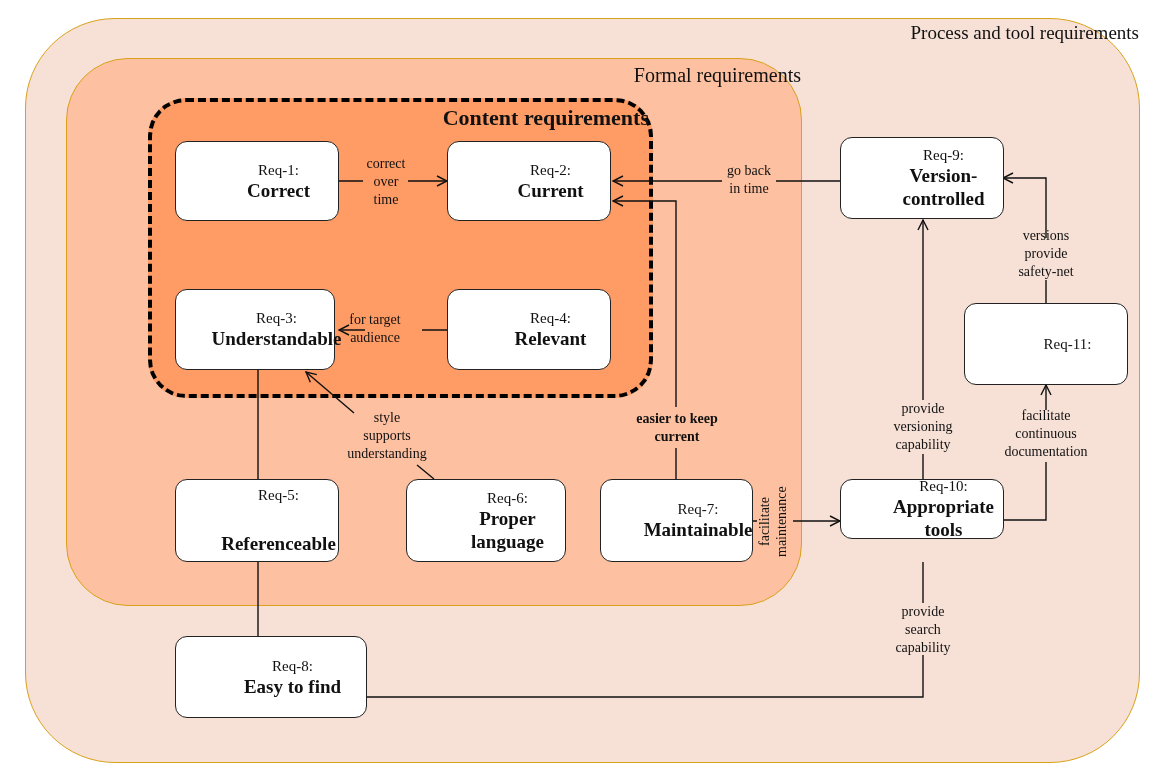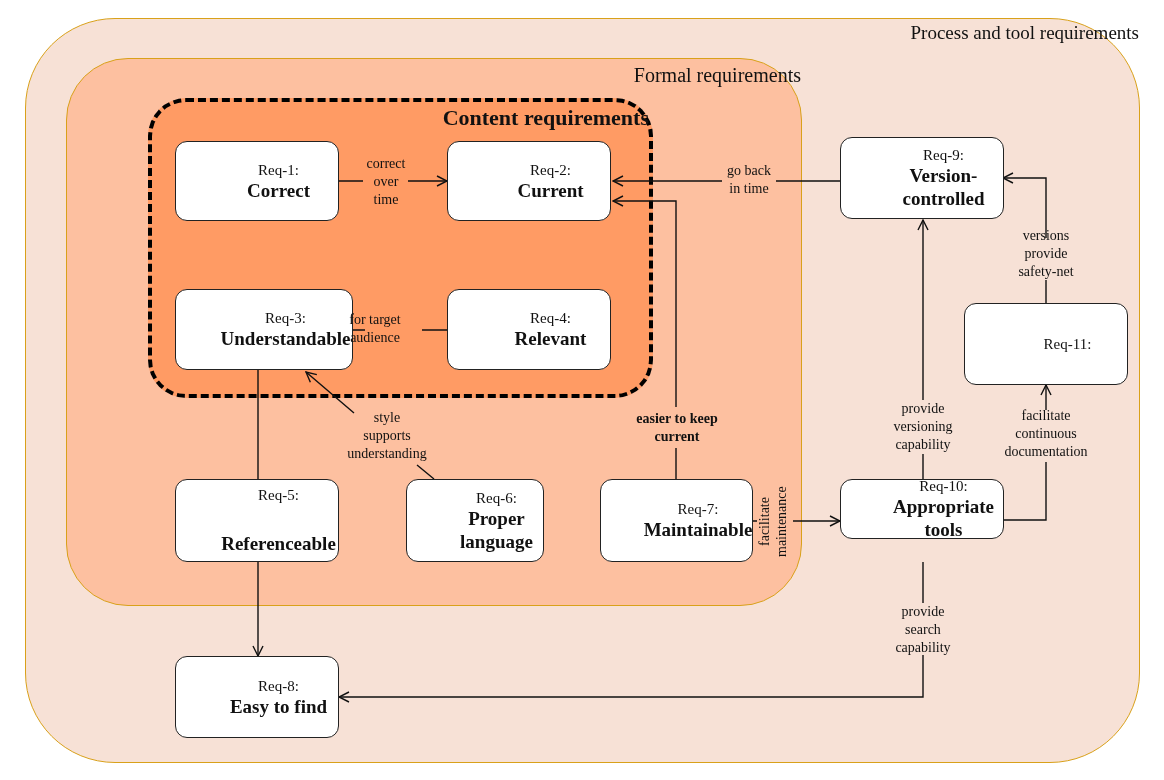"Req-3:" div.node { width: 178px -> 160px }
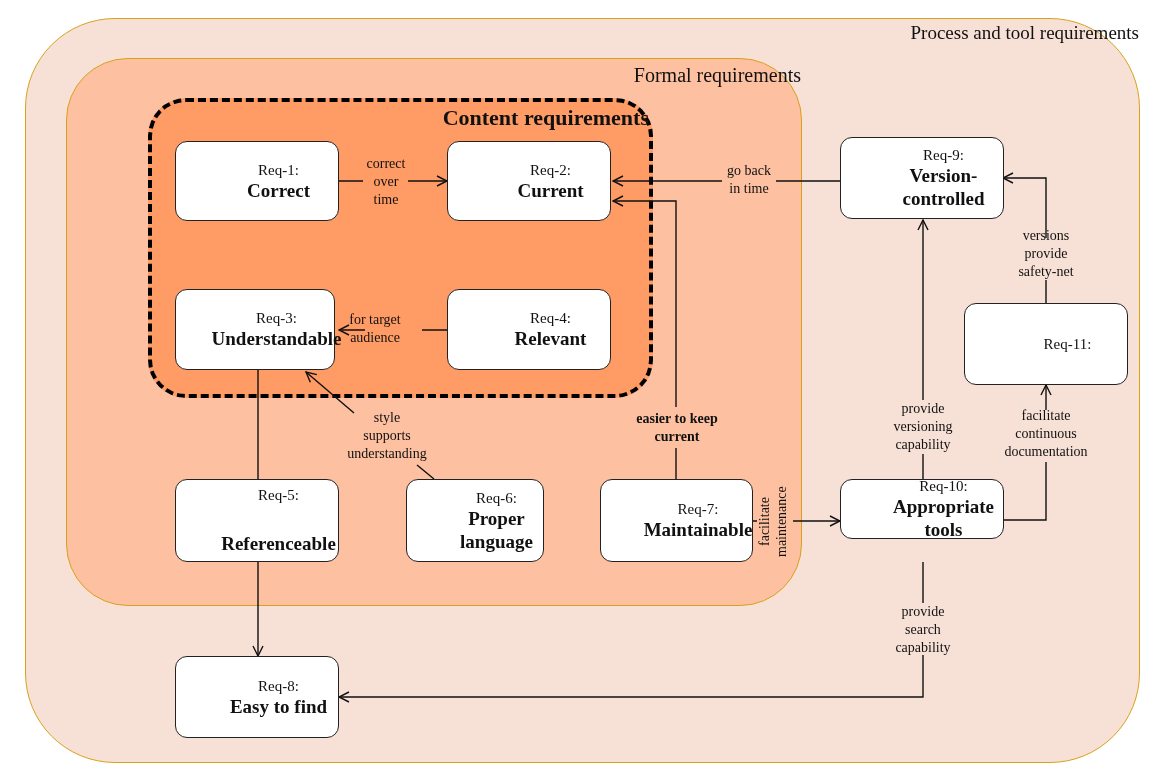"Req-6:" div.node { width: 138px -> 160px }
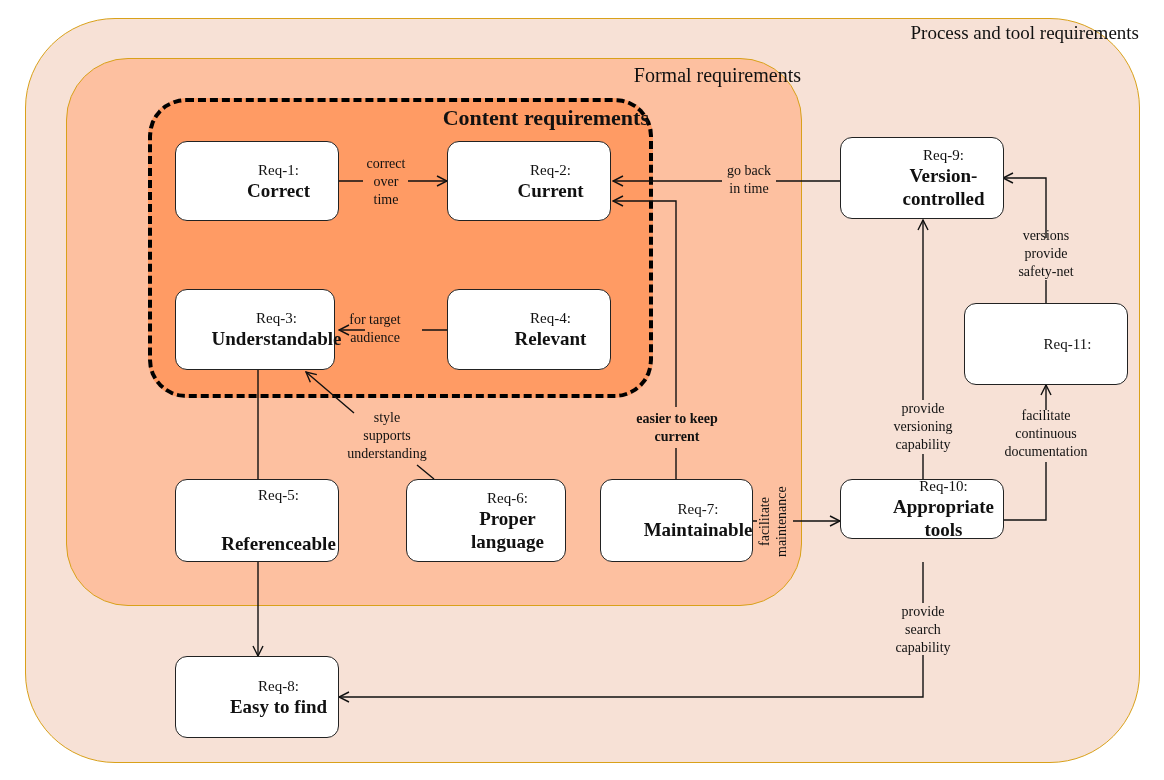"Req-8:" div.node { top: 656px -> 636px; width: 164px -> 192px }
